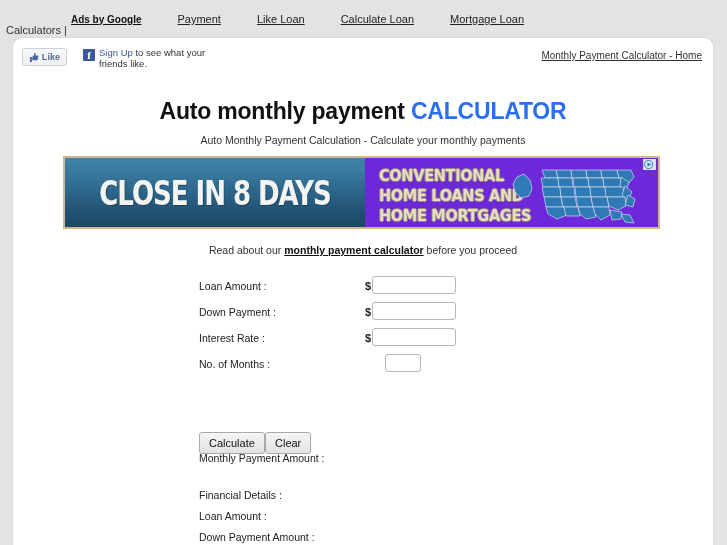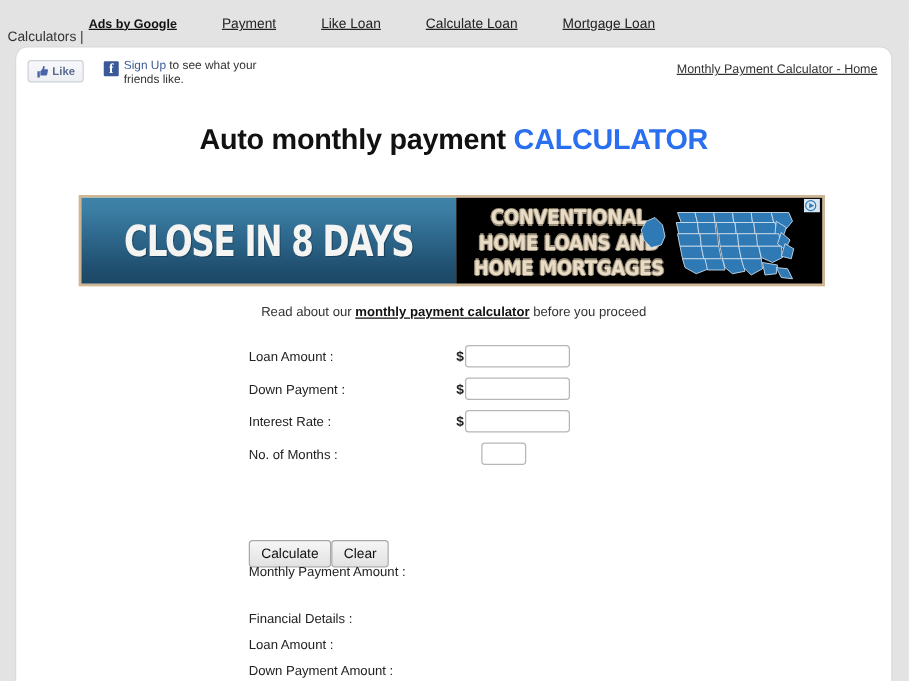"Auto Monthly Payment Calculation -" div { html: none -> <div>Auto Monthly Payment Calculation - Calculate your monthly payments</div> }
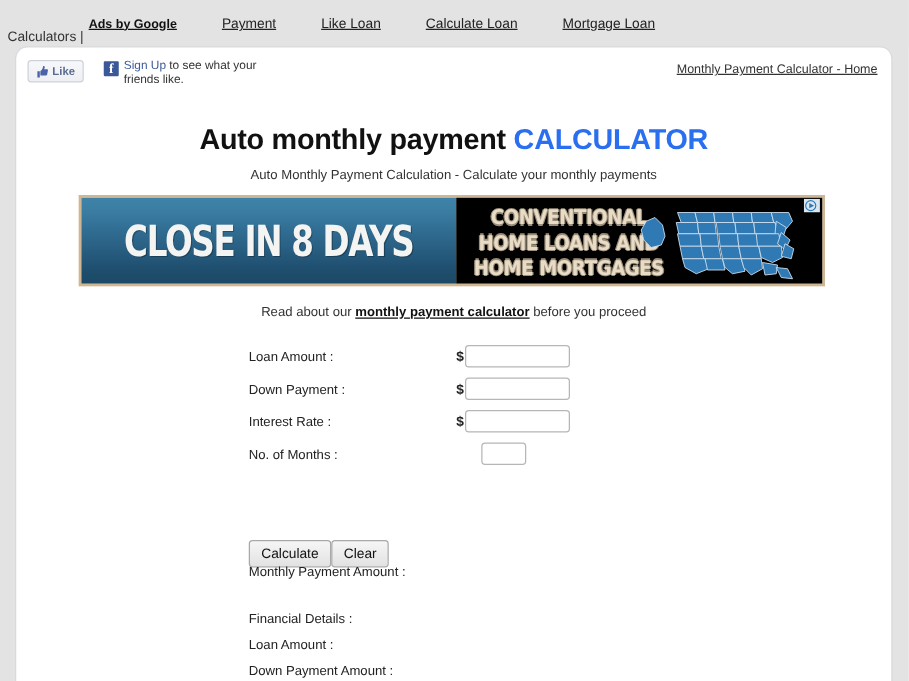"CONVENTIONAL" #banner-right { background: #000000 -> #6d28d9; text-align: center -> none }
